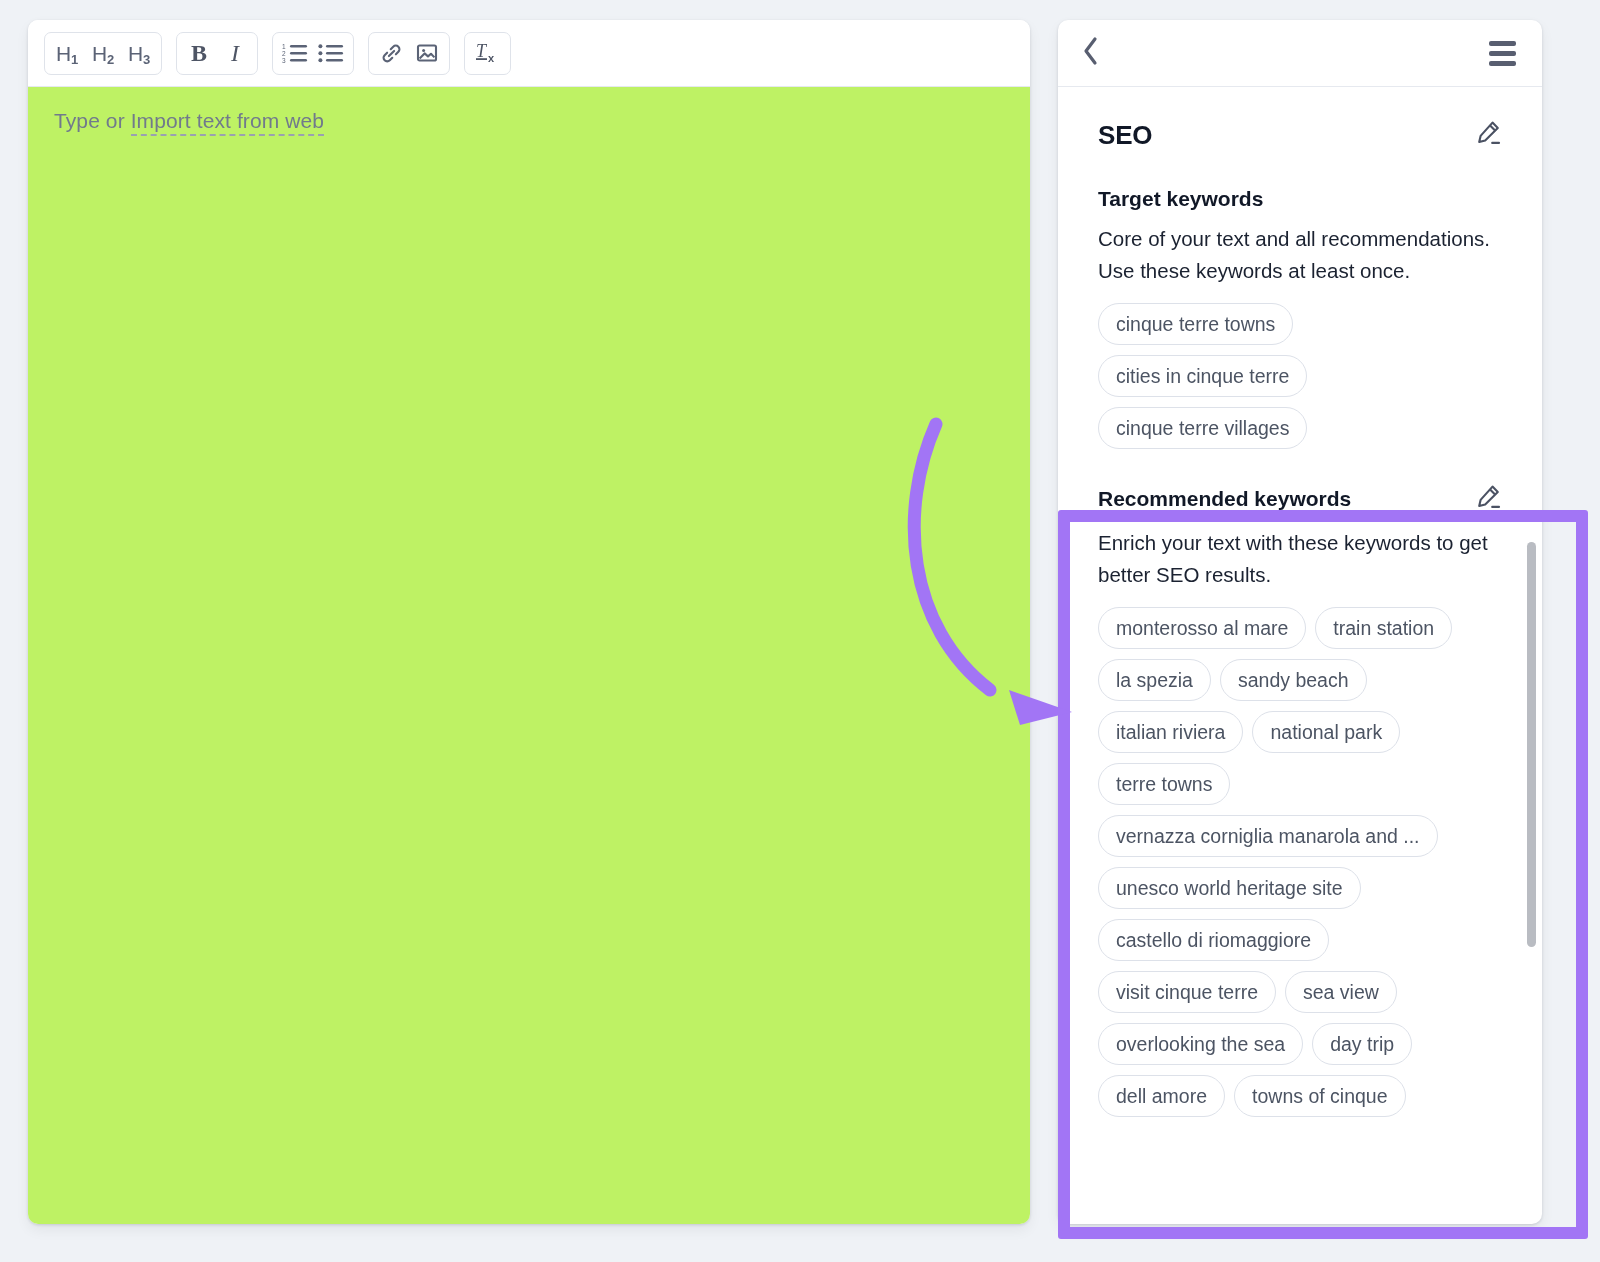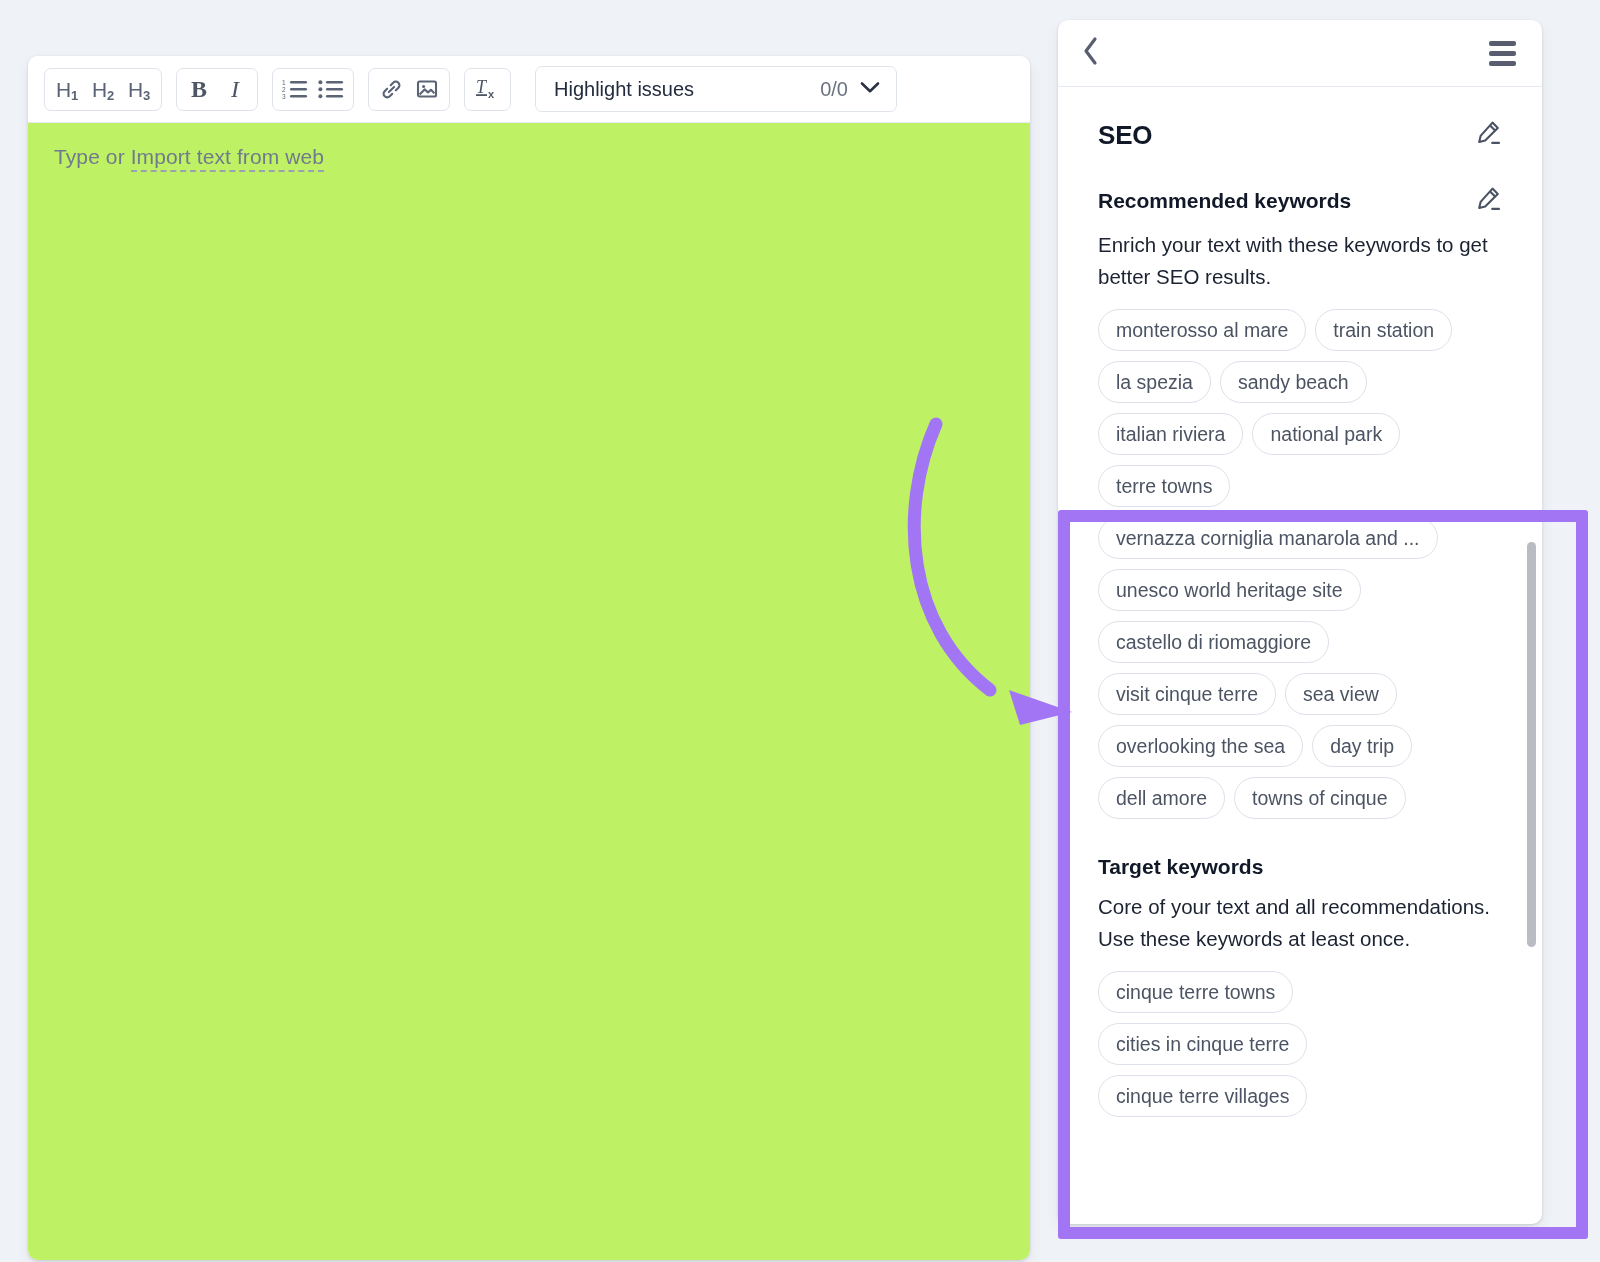"H1" .editor-card { margin-top: 36px -> none }
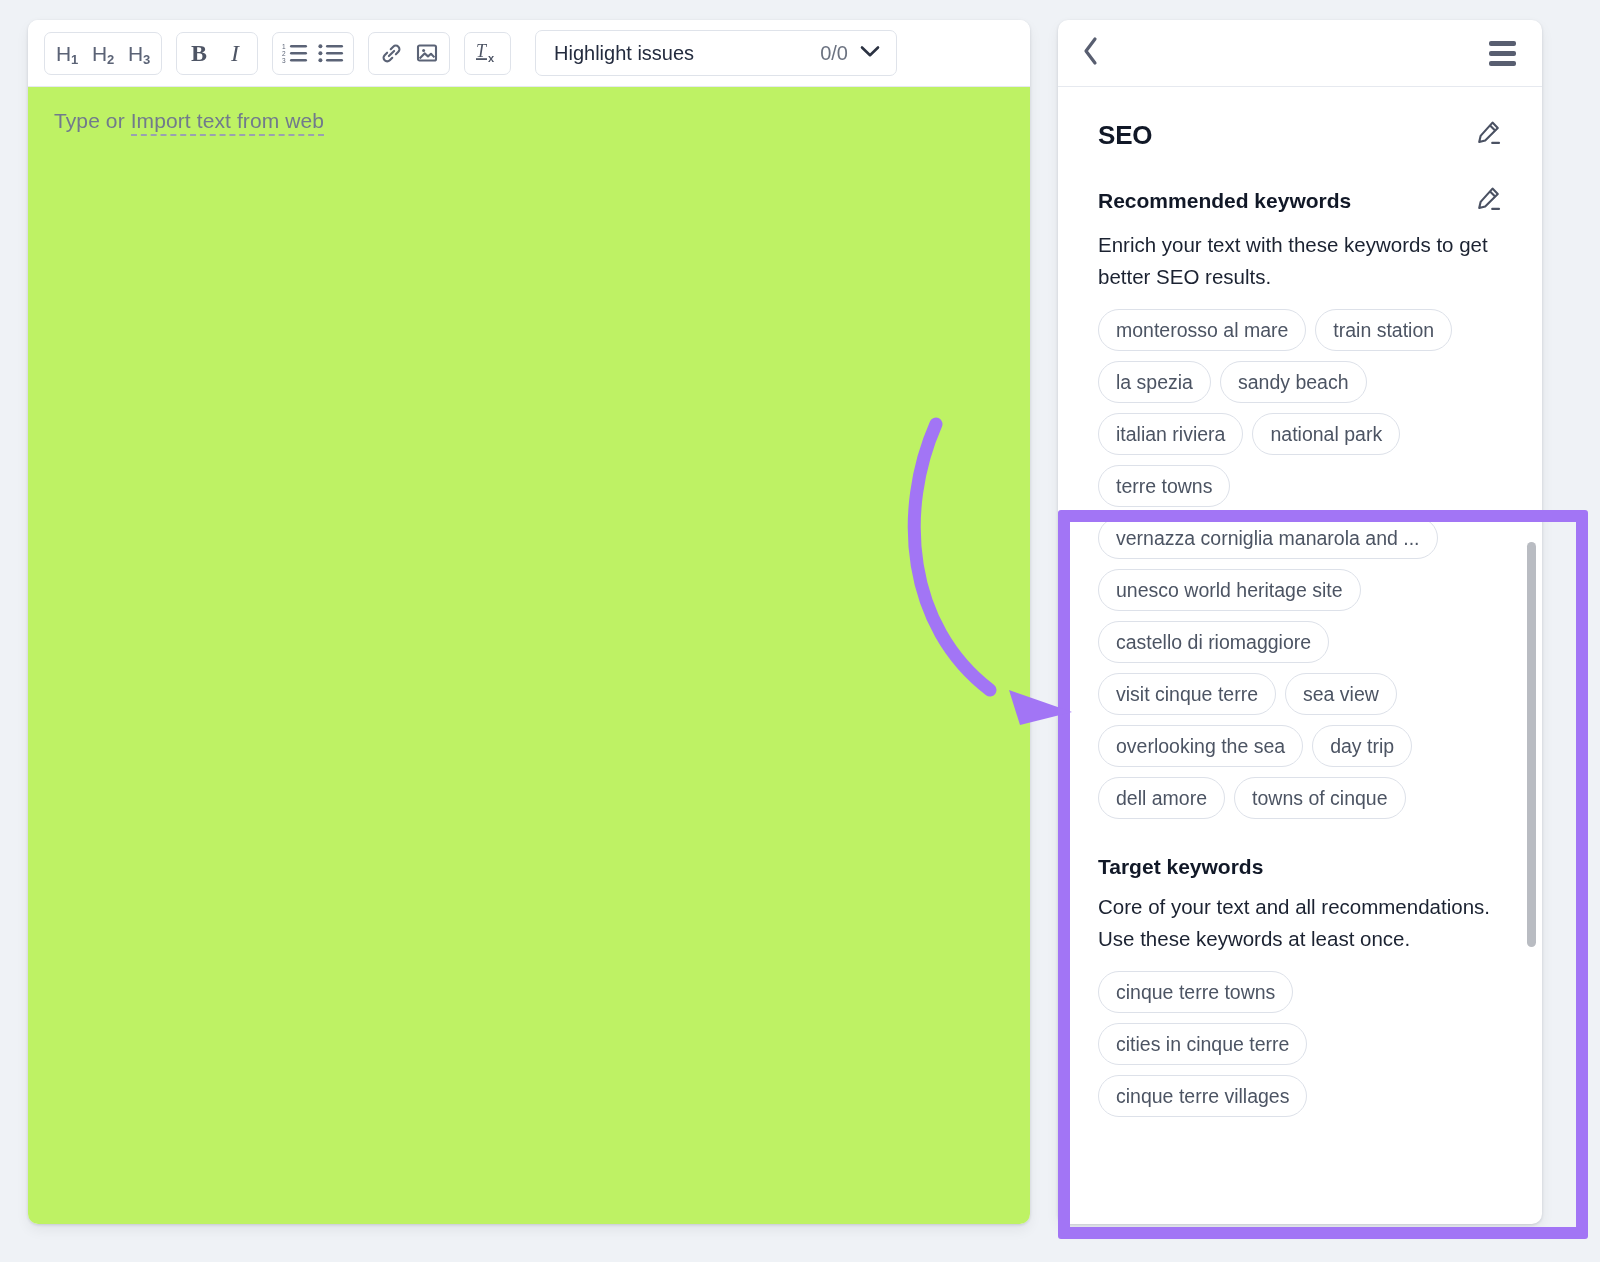"Highlight issues" div.hl-select { html: <div> <span>Highlight issues</span> <span>0/0</span> <span> <svg> <path></path> </svg> </span> </div> -> none }
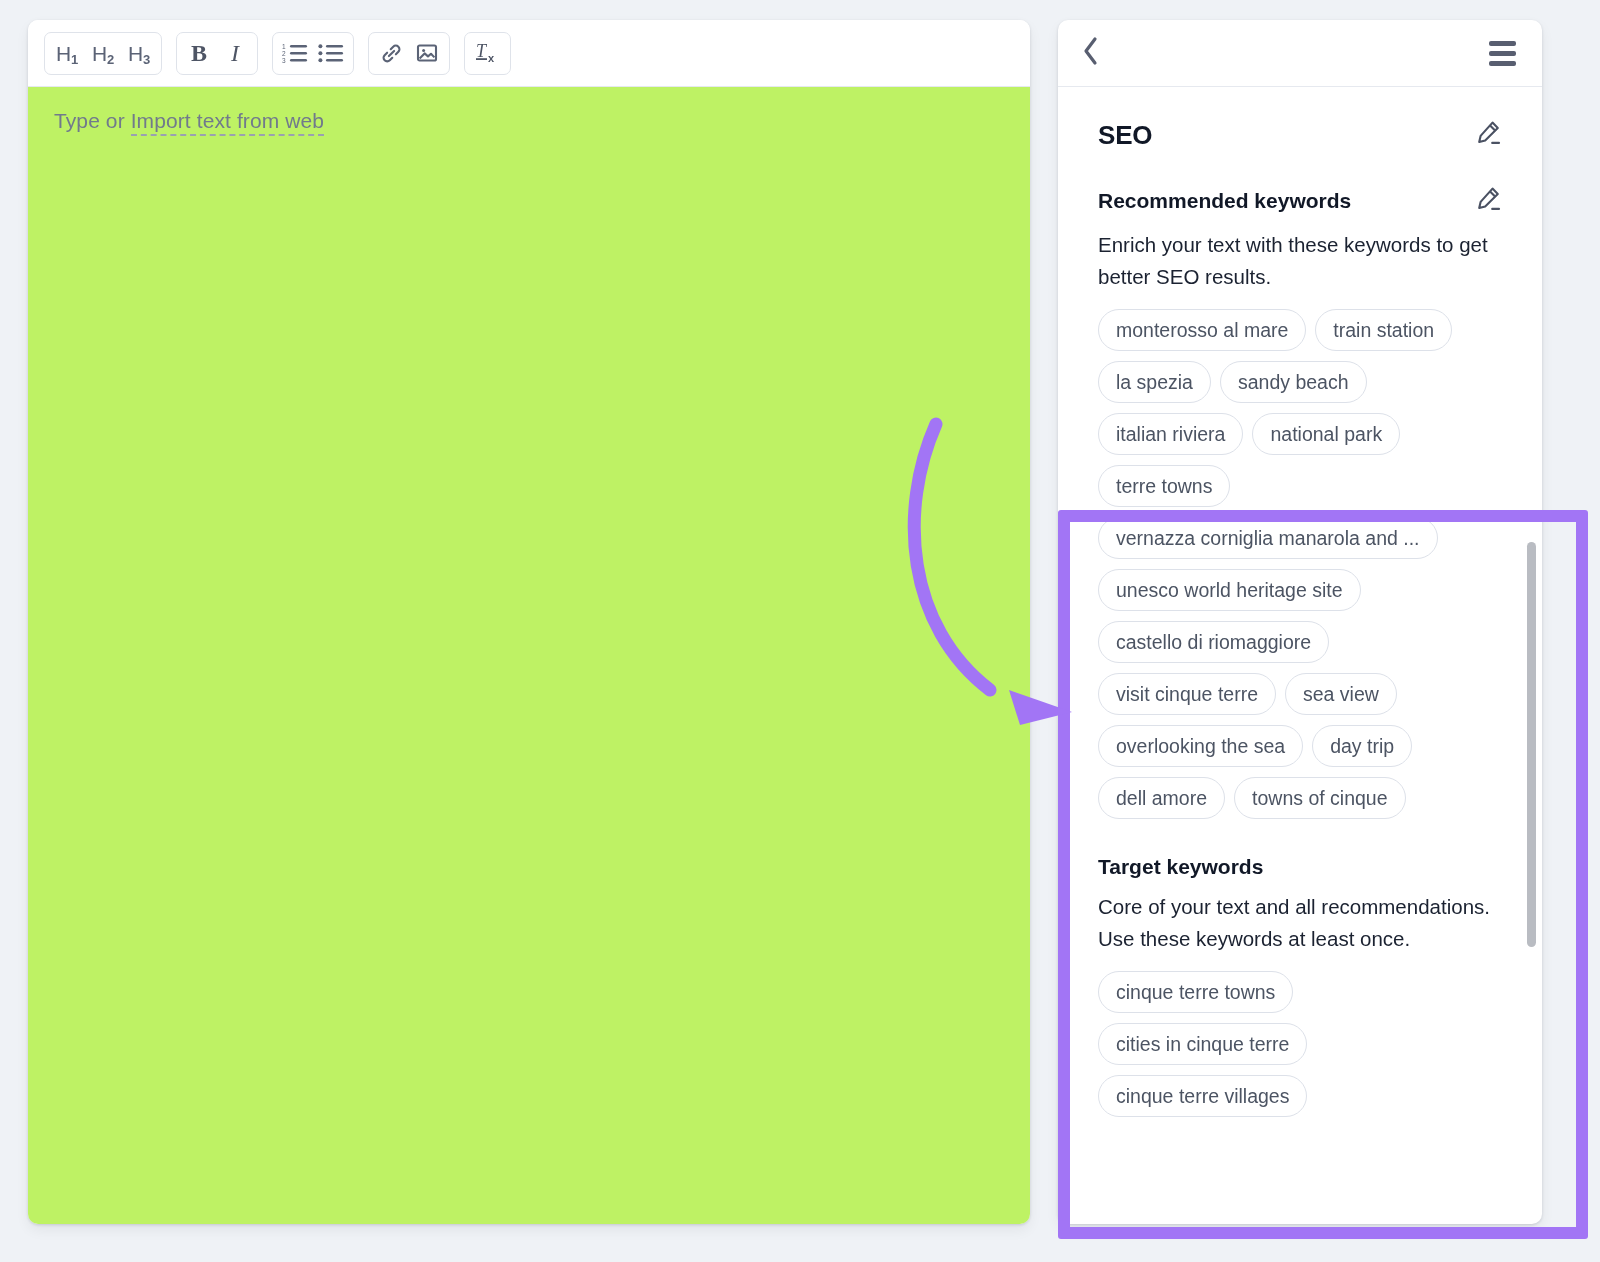"Recommended keywords" div.section { order: before "Target keywords" -> after "Target keywords" }
